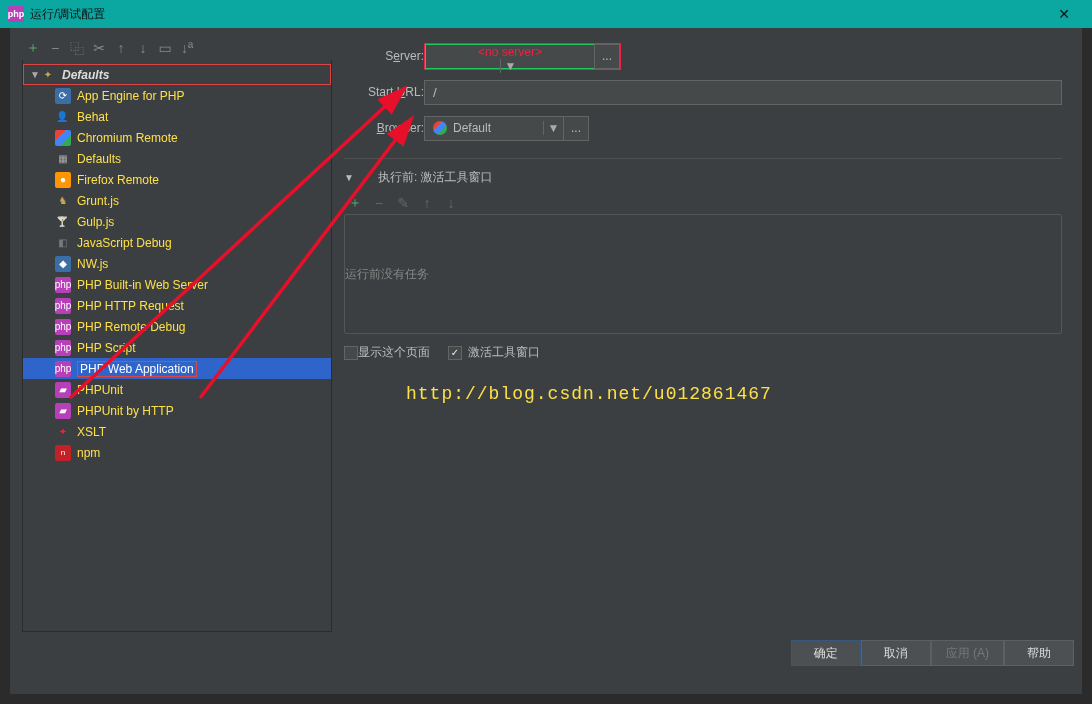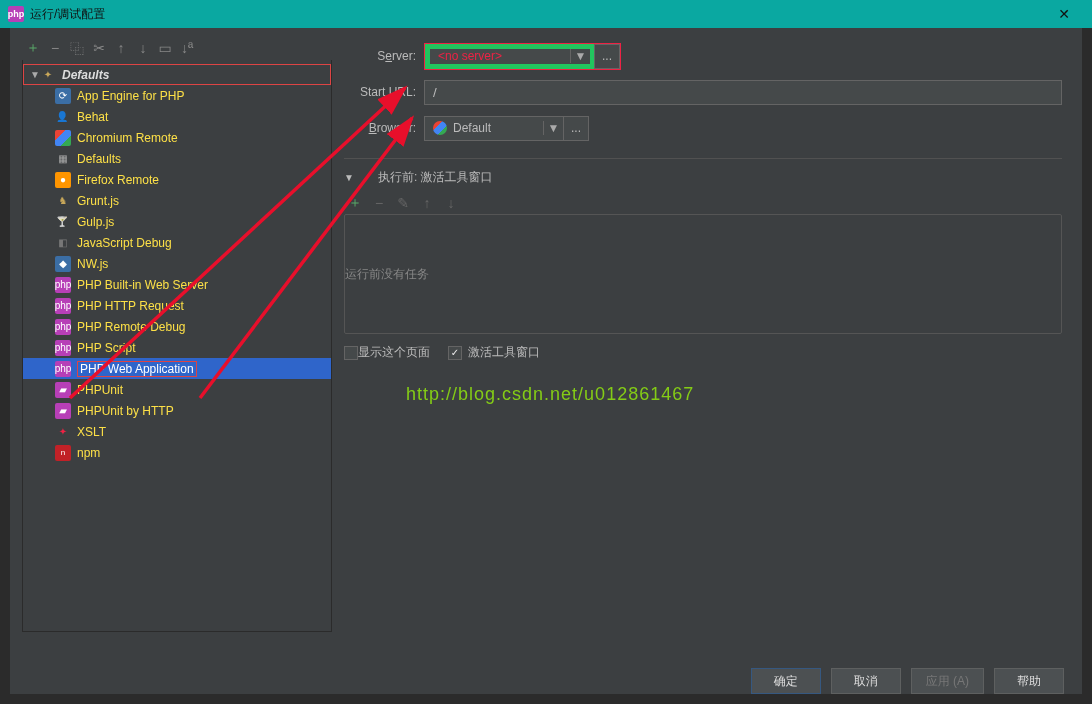"Server:" .form-label { padding-right: 8px -> none }
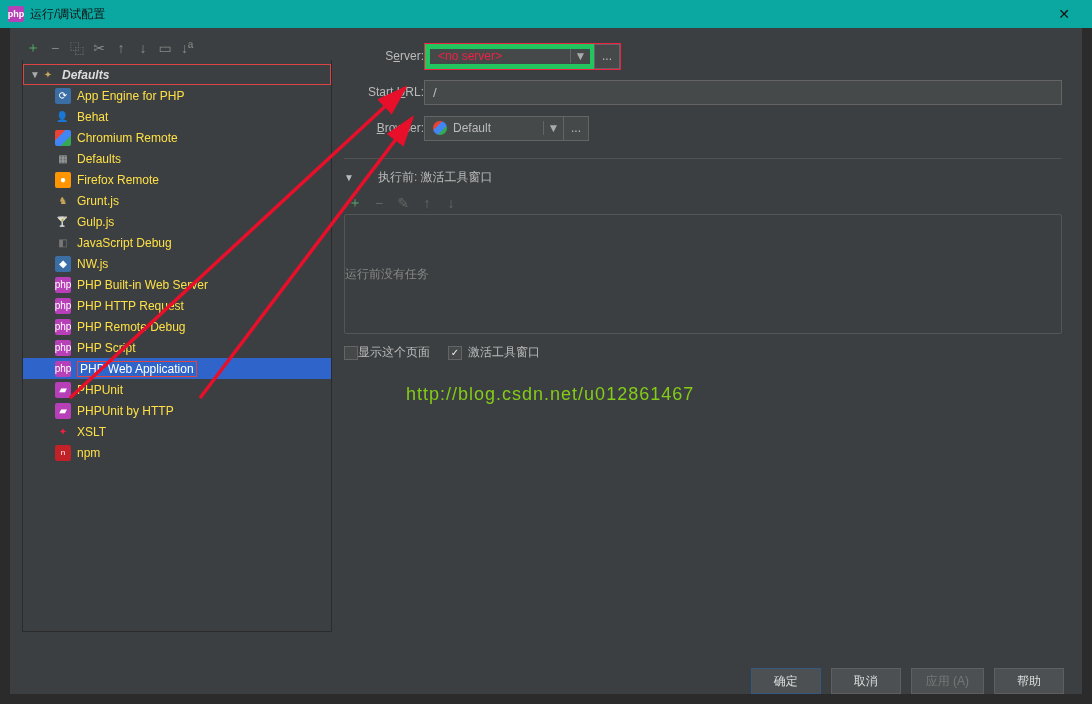"<no server>" .combo.red { border: 5px solid #22c55e -> 1px solid #22c55e; flex-direction: none -> column }
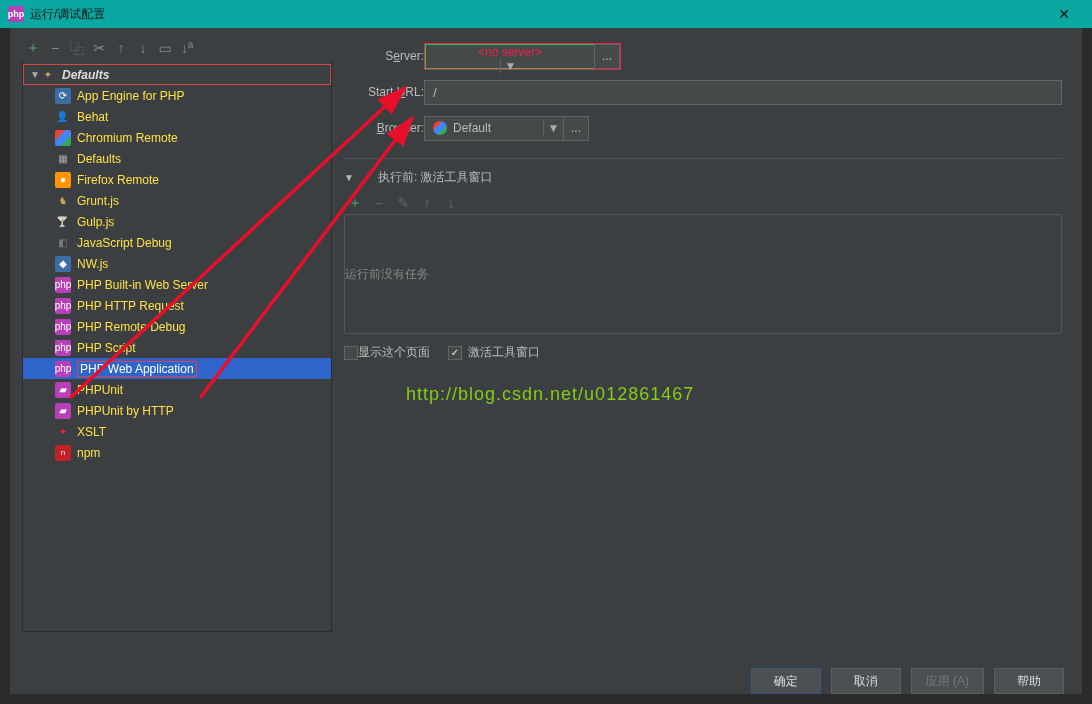"http://blog.csdn.net/u012861467" .watermark { color: #84cc16 -> #fde047; font-family: Liberation Sans, sans-serif -> Liberation Mono, monospace }
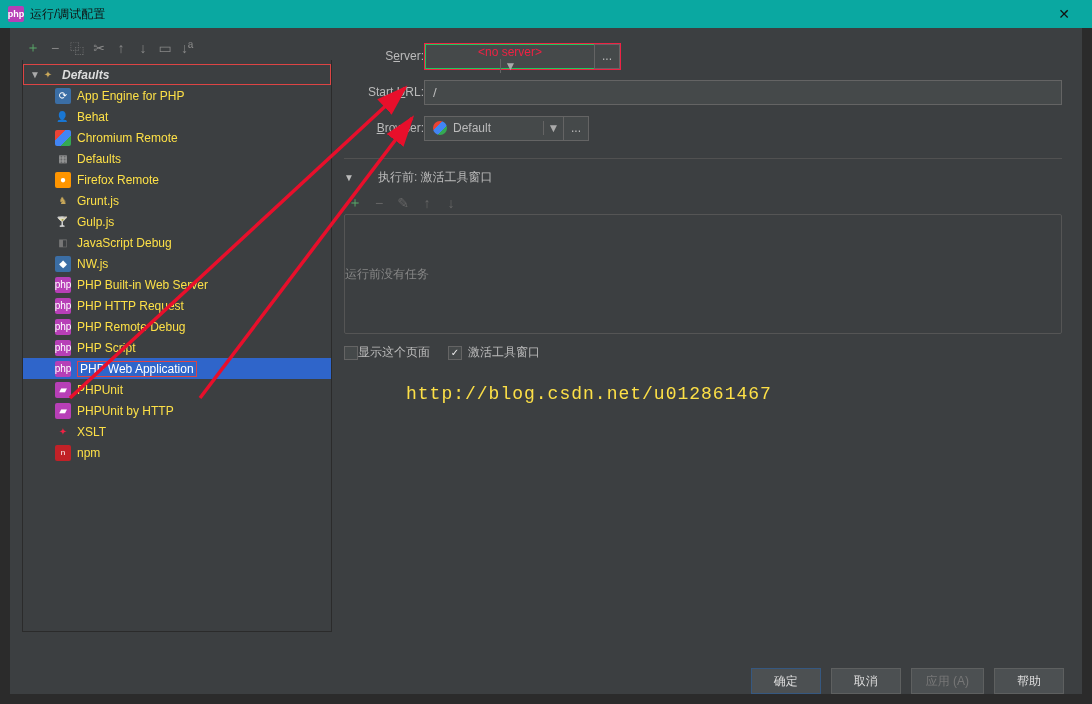"确定" .footer { align-items: flex-end -> flex-start; gap: 10px -> none; padding-right: 18px -> 8px }
